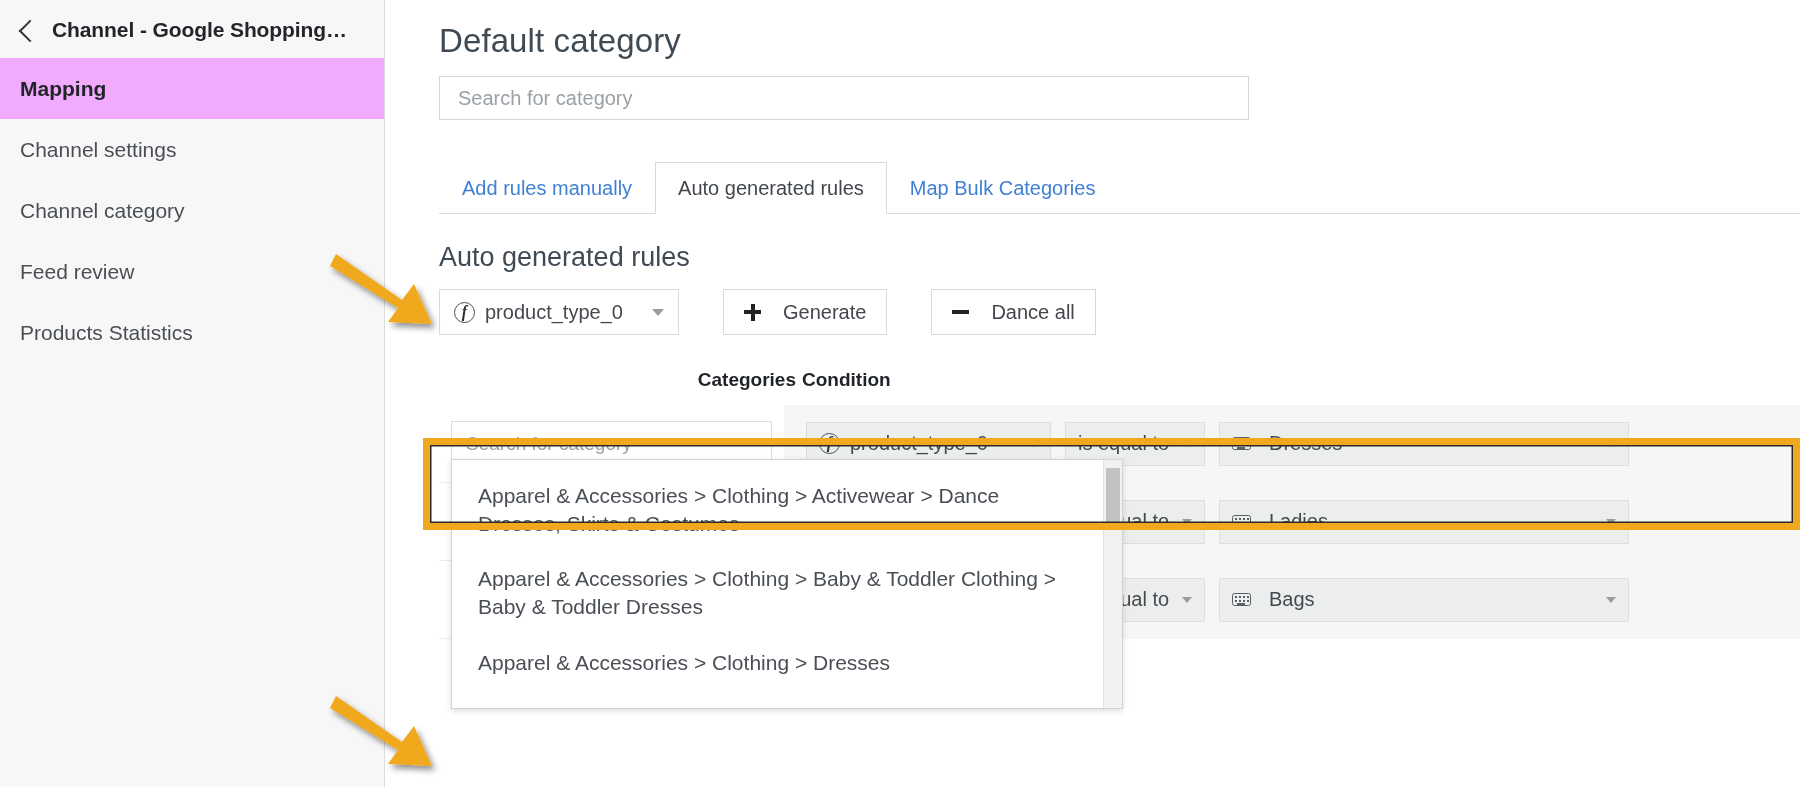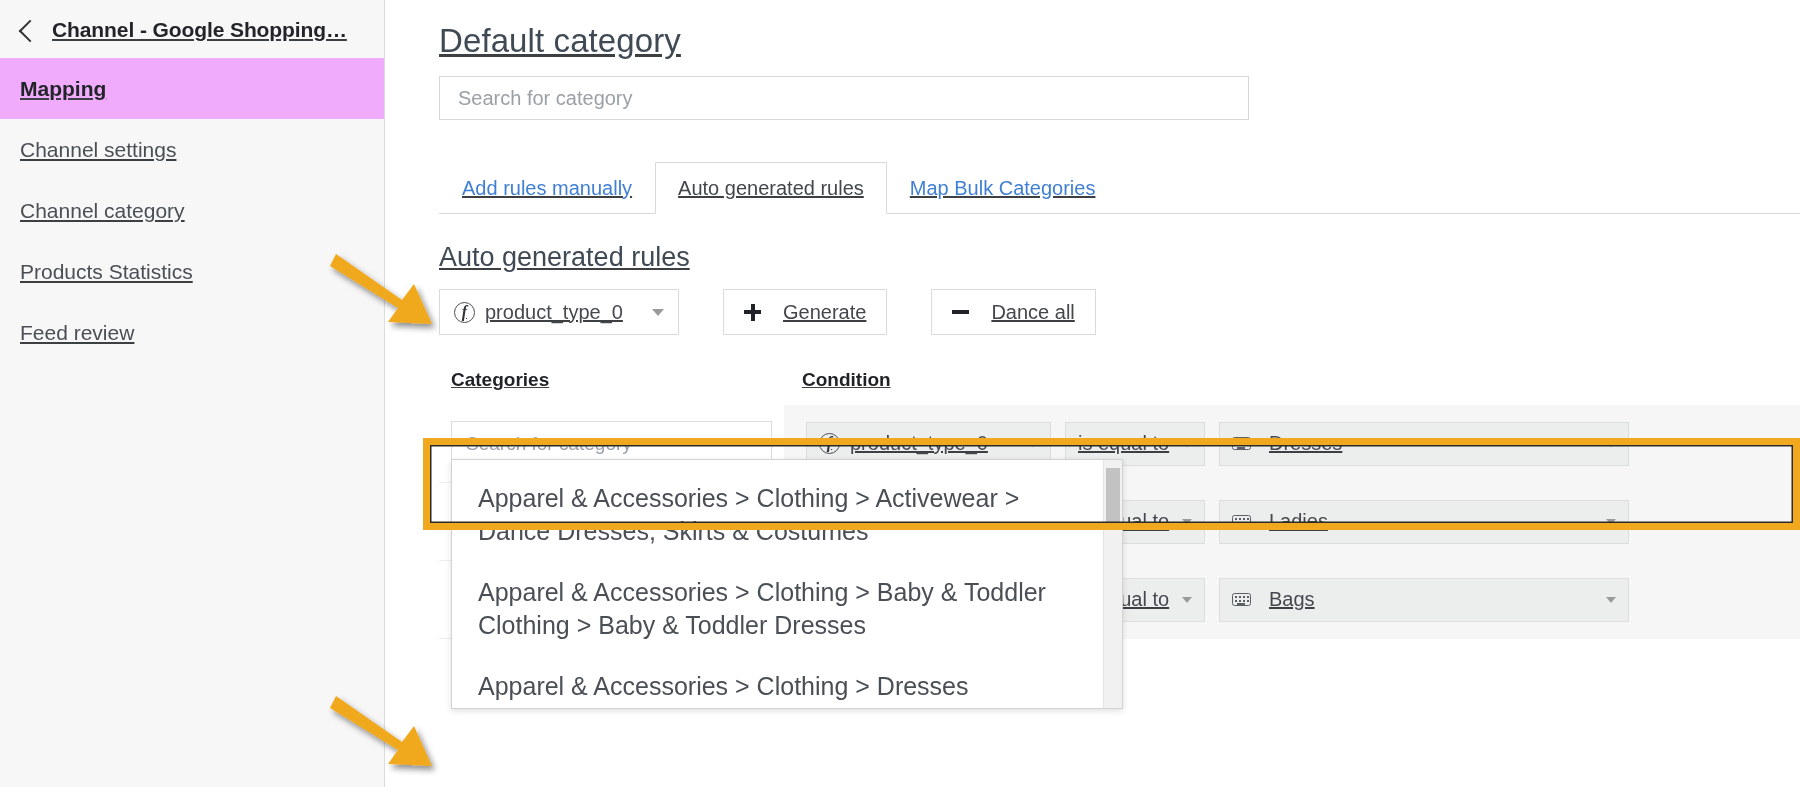"Channel - Google Shopping…" .app { text-decoration: underline -> none }
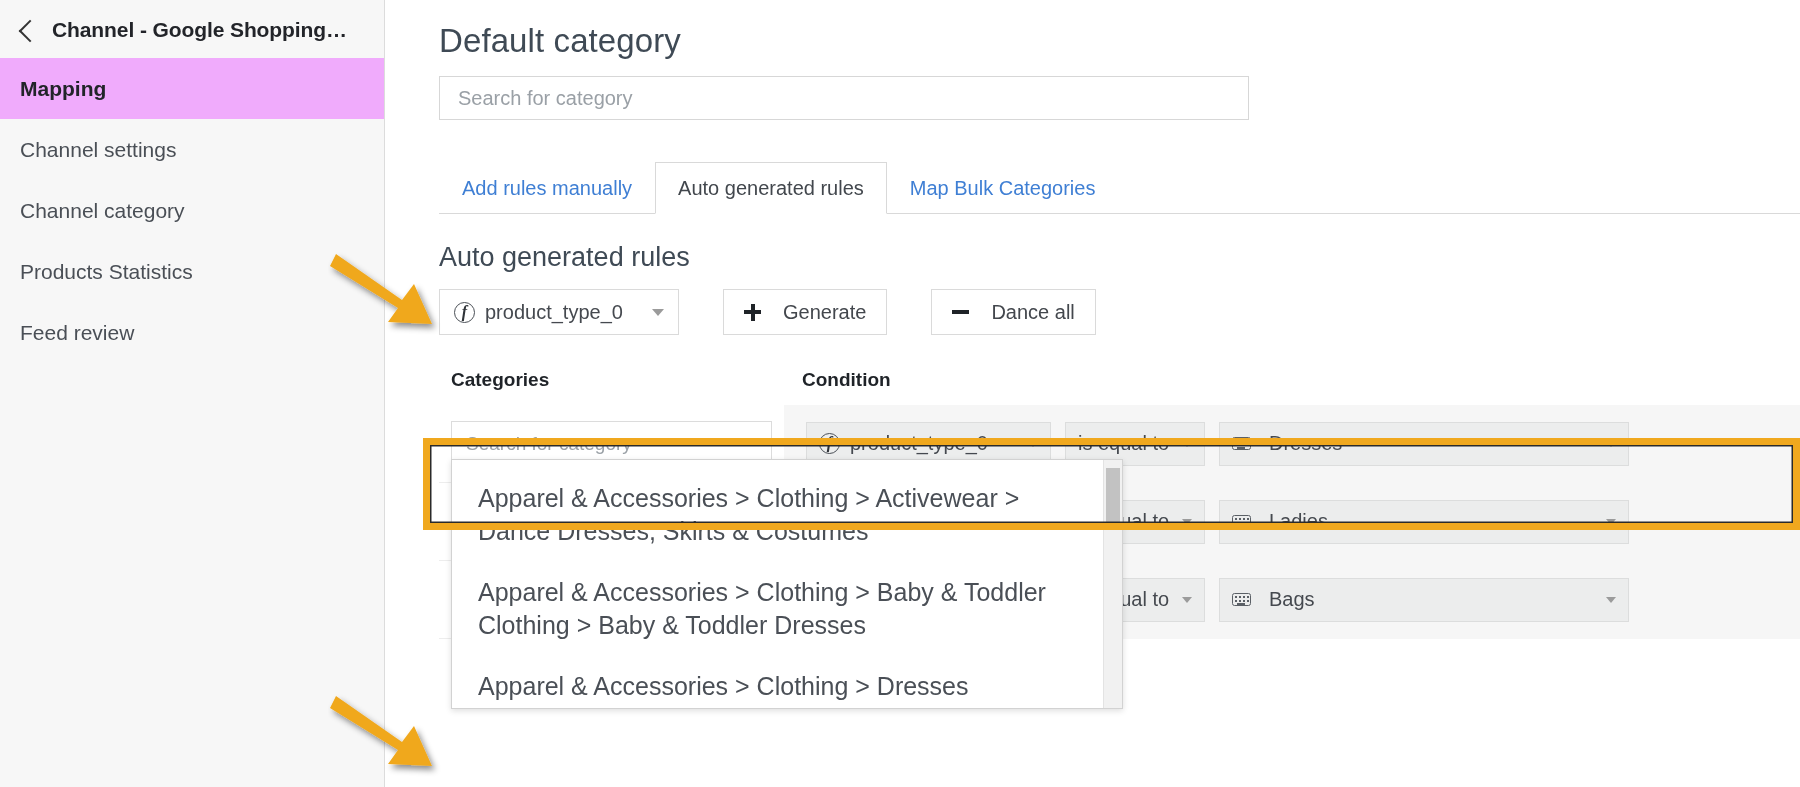"Products Statistics" div.sidebar-item { order: before "Feed review" -> after "Feed review" }
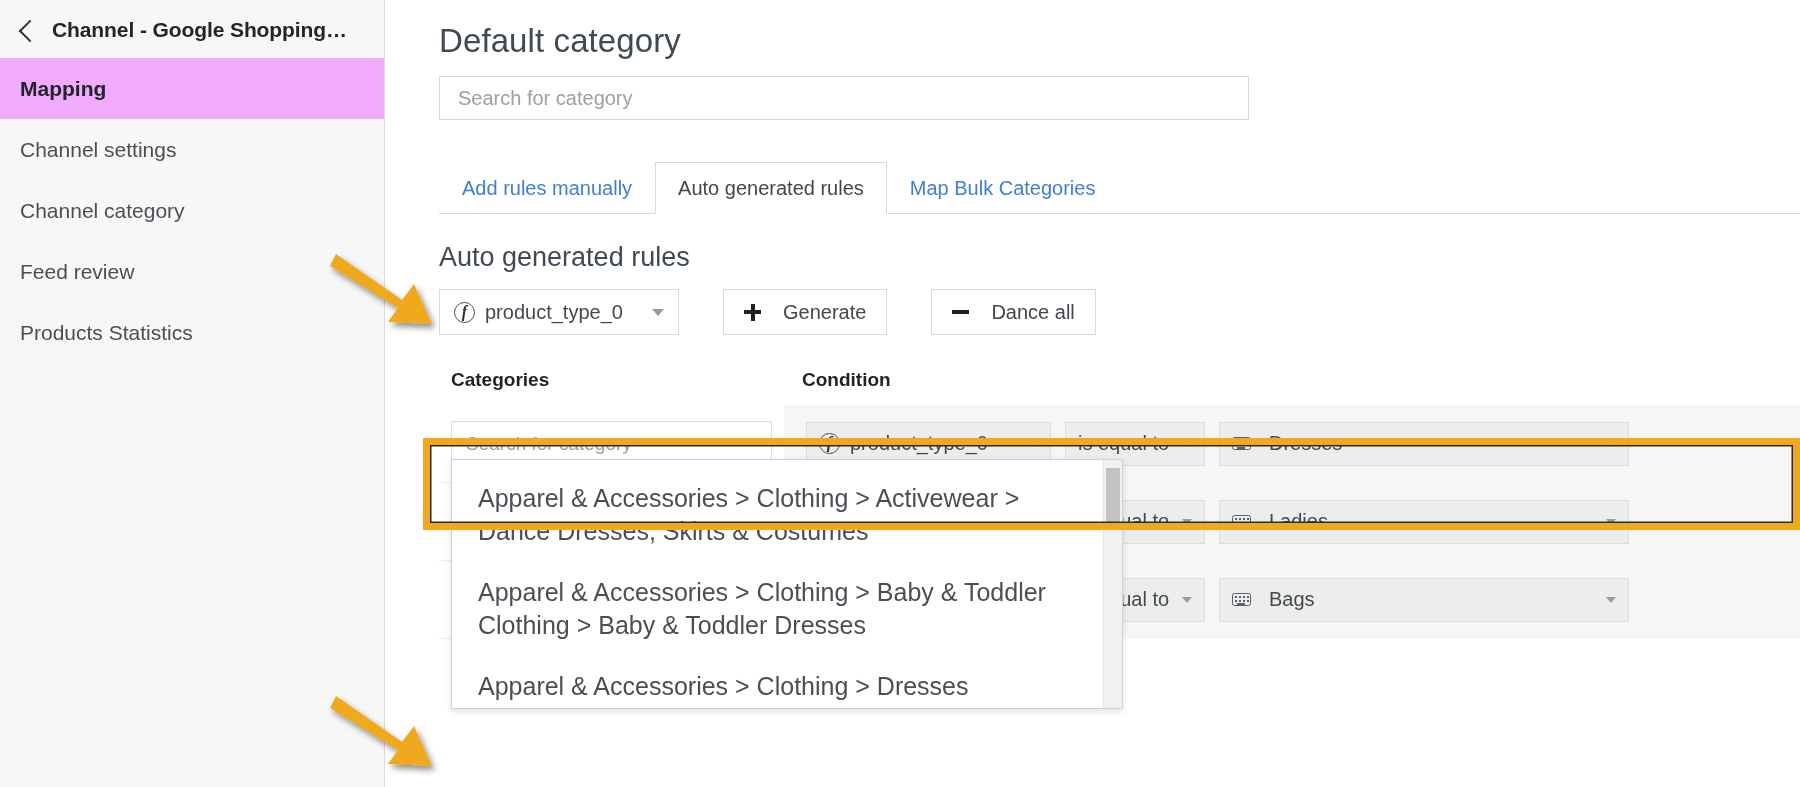"Categories" .col-head-categories { text-align: none -> right }
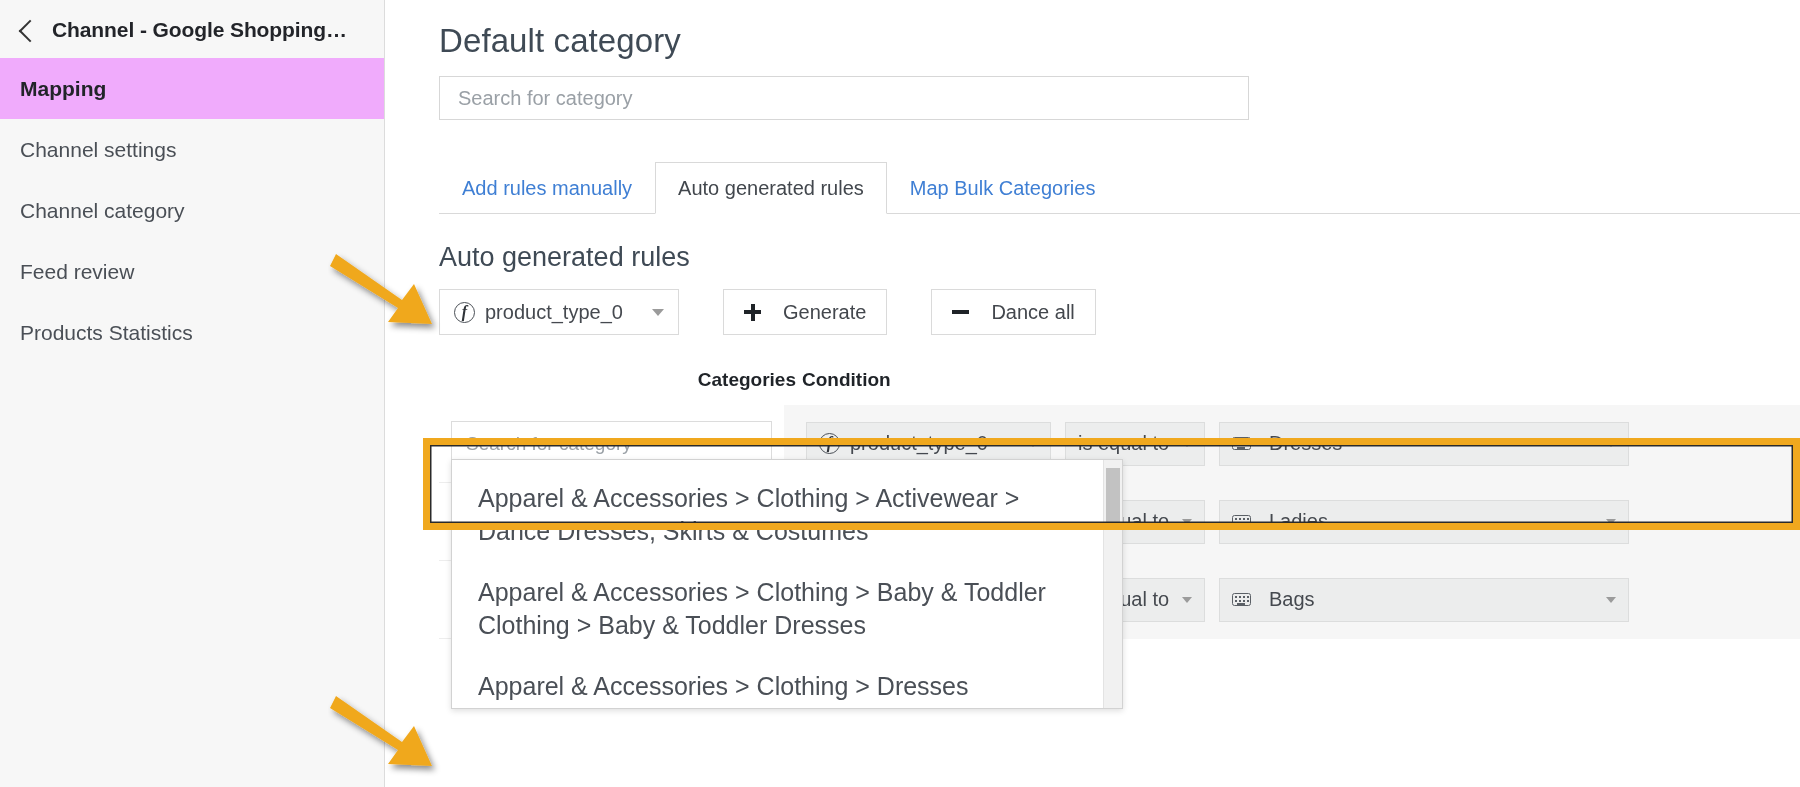"Apparel & Accessories > Clothing" .ac-item { font-size: 25px -> 21px }
